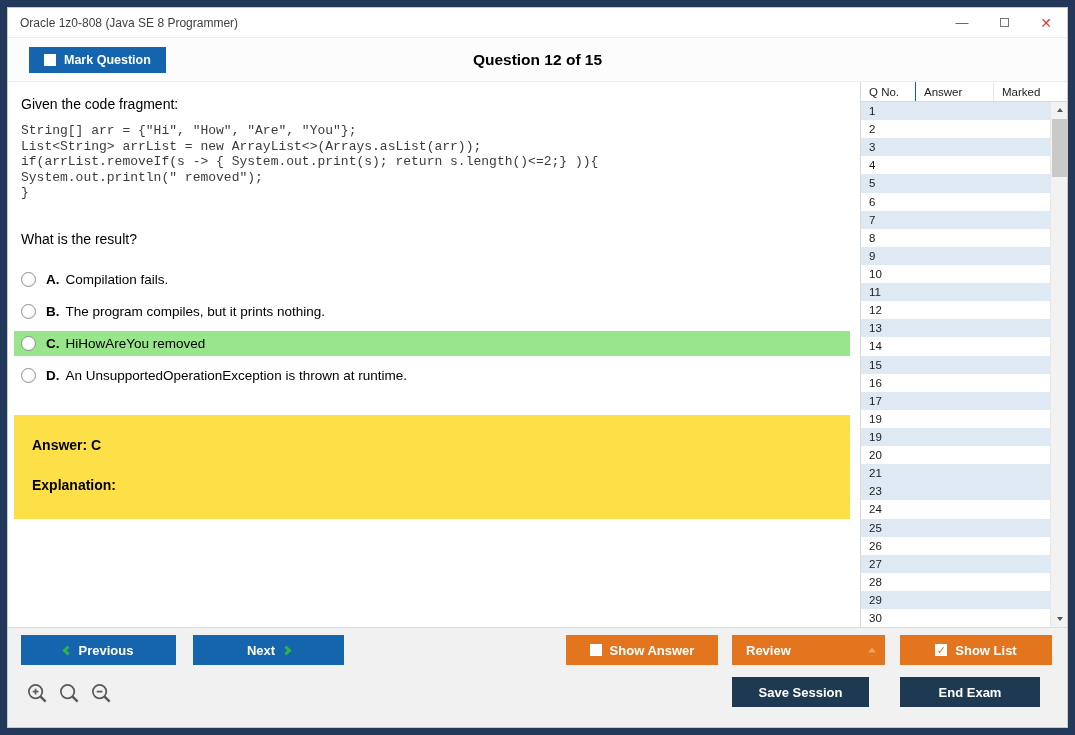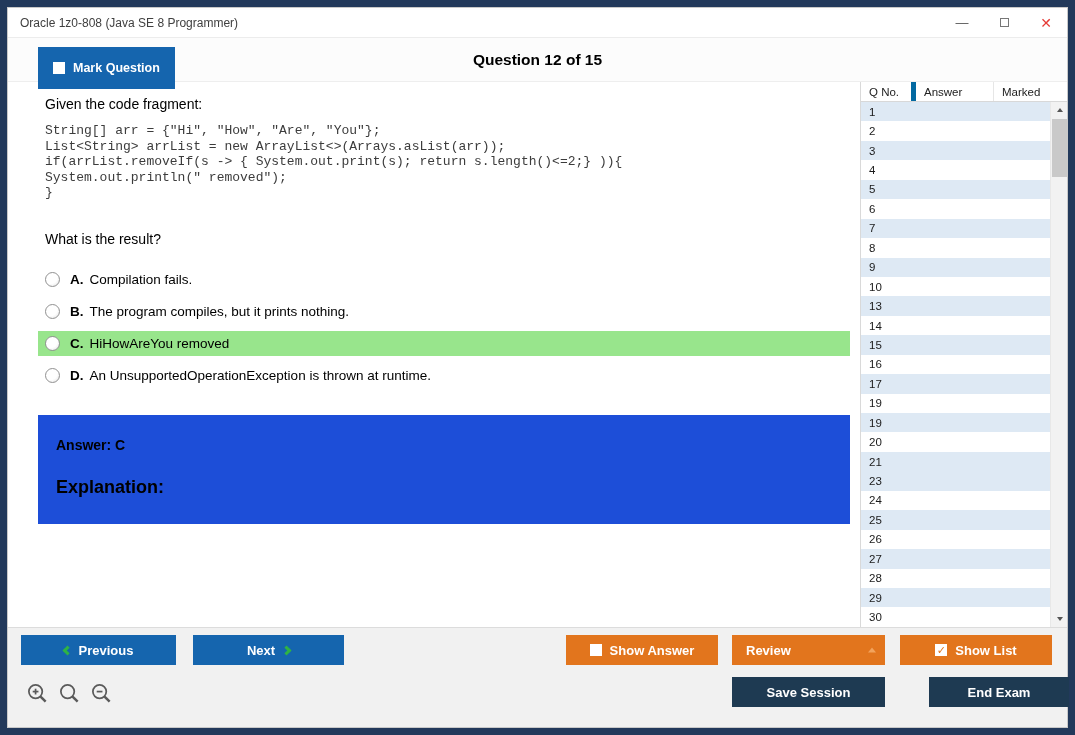"Mark Question" .mark-btn { height: 42px -> 26px; left: 30px -> 21px }
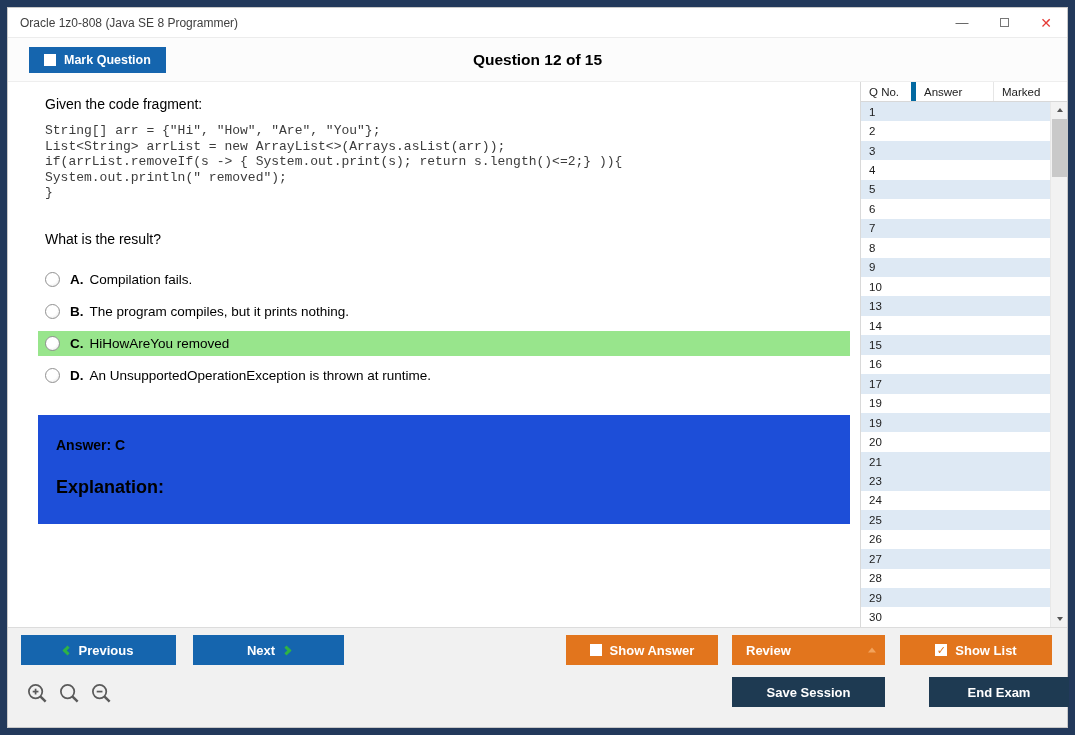"Q No." .qhead .c1 { border-right: 5px solid #0369a1 -> 1px solid #0369a1 }
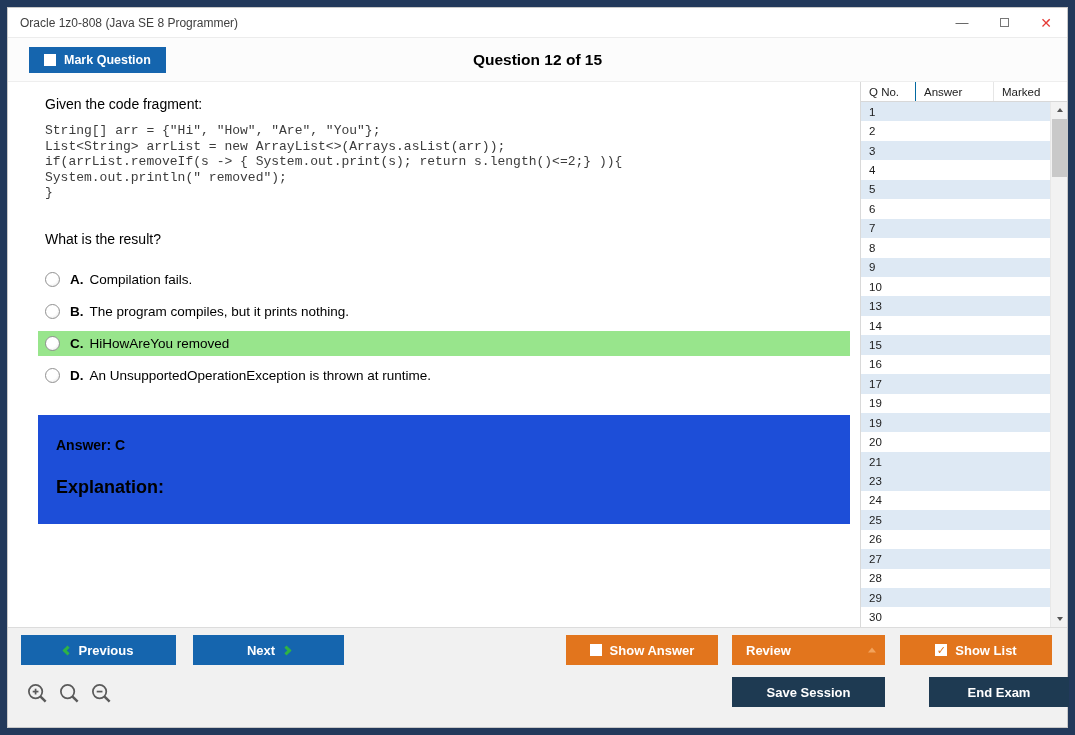"Given the code fragment:" .main { margin-left: 24px -> none }
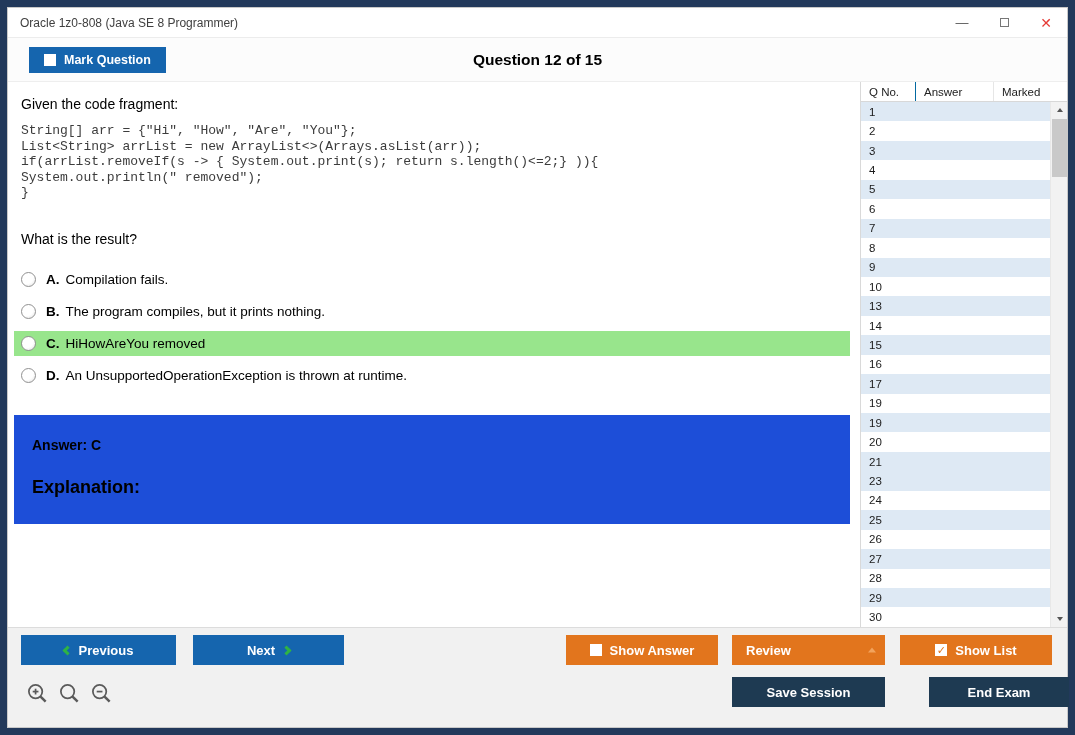"11" div.qrow { html: none -> <div> <span>11</span> <span></span> <span></span> </div> }
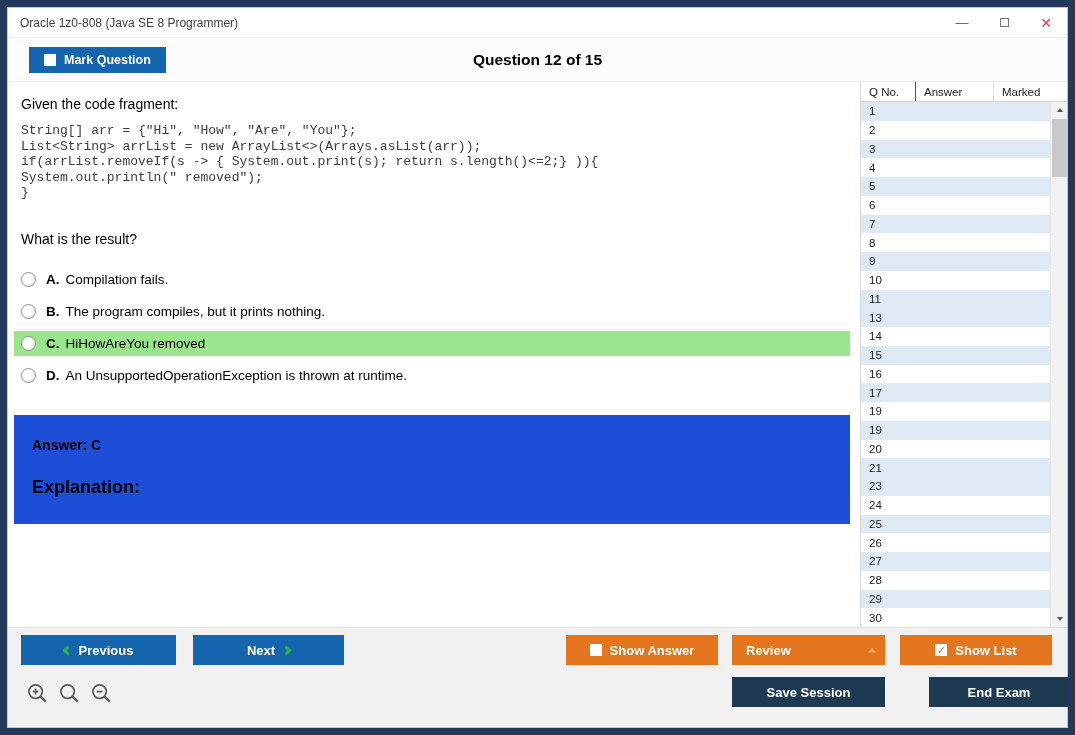"12" div.qrow { html: none -> <div> <span>12</span> <span></span> <span></span> </div> }
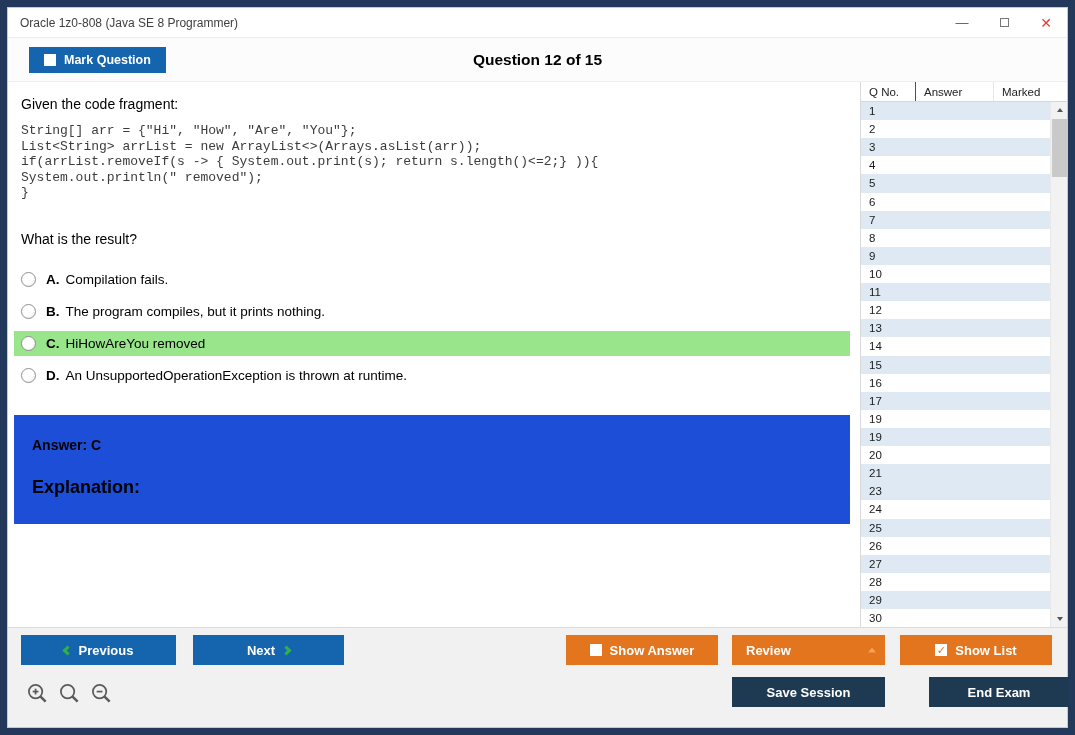"Answer: C" .answer-box { background: #1d4ed8 -> #fde047 }
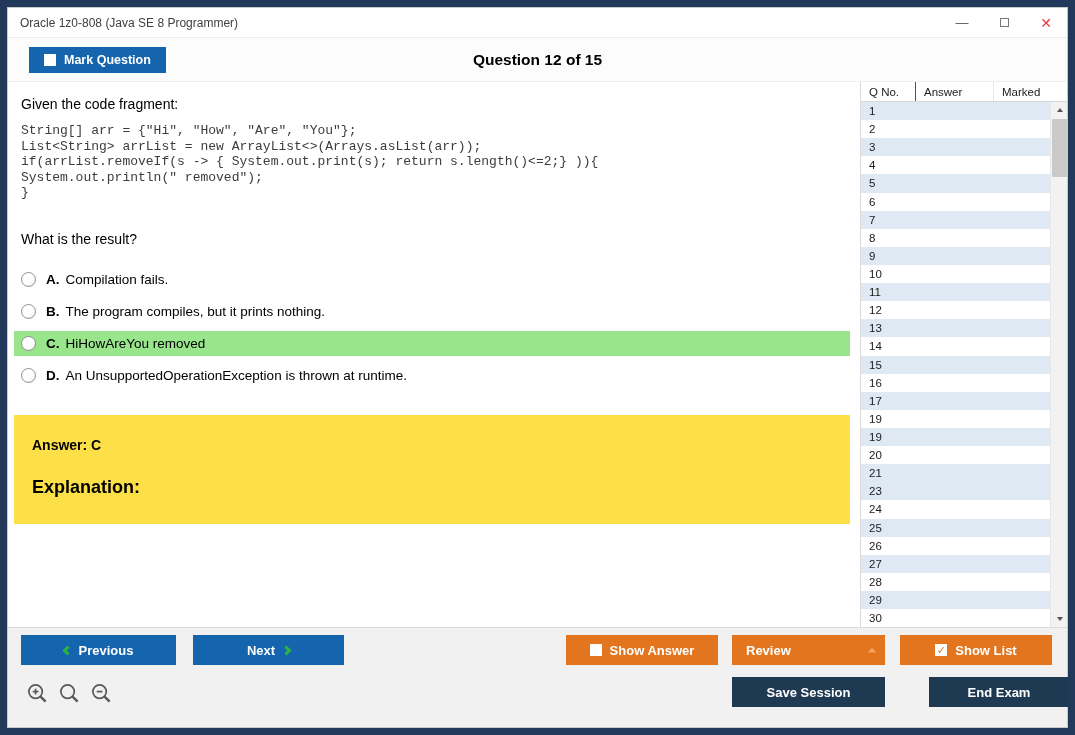"Explanation:" .answer-box .exp { font-size: 18px -> 14px }
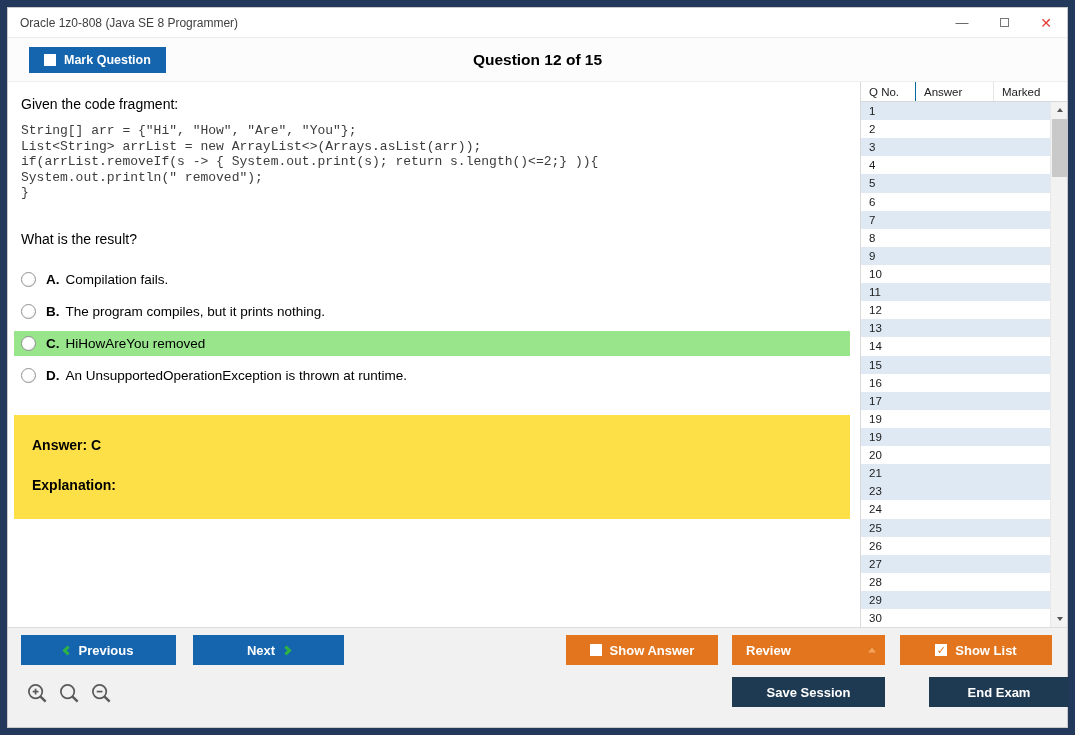"Save Session" .btn-save-session { width: 153px -> 137px }
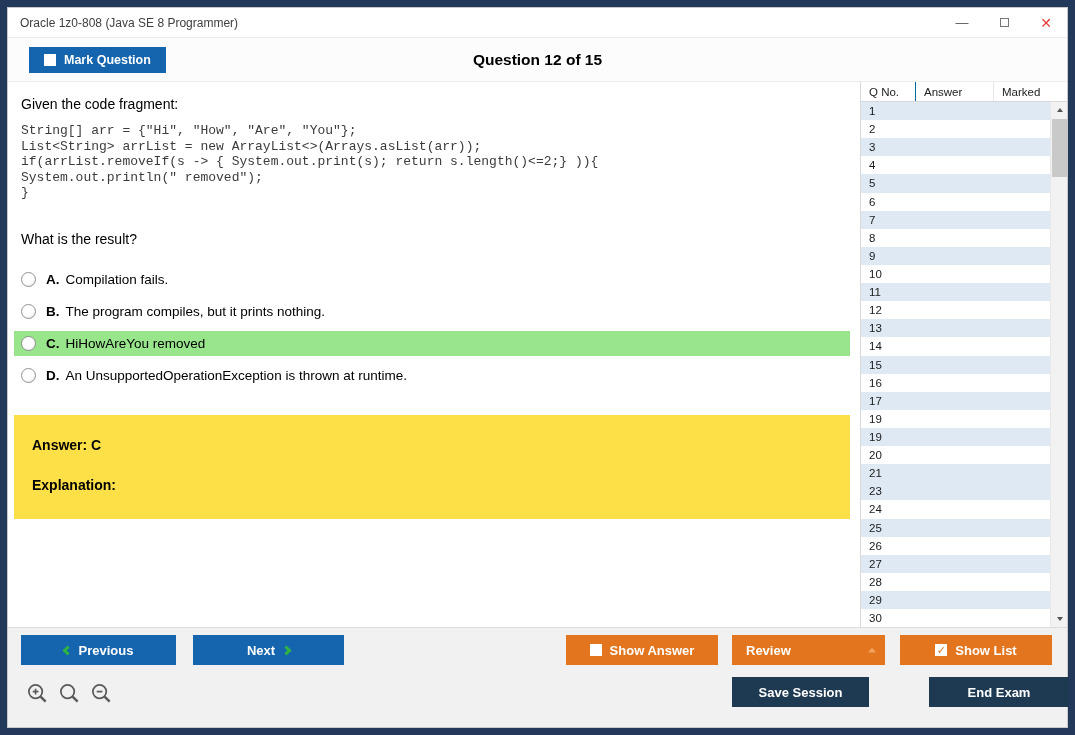"End Exam" .btn-end-exam { margin-left: 29px -> none }
